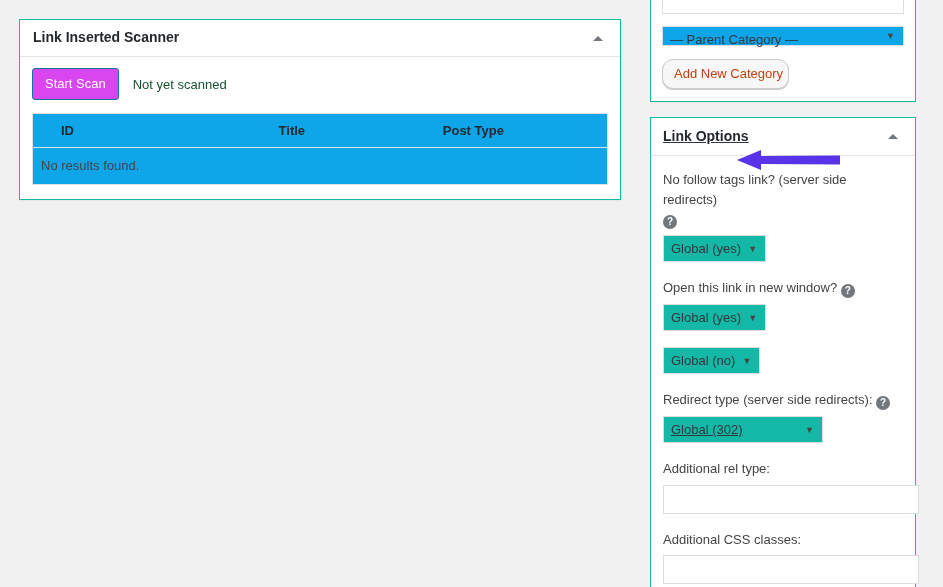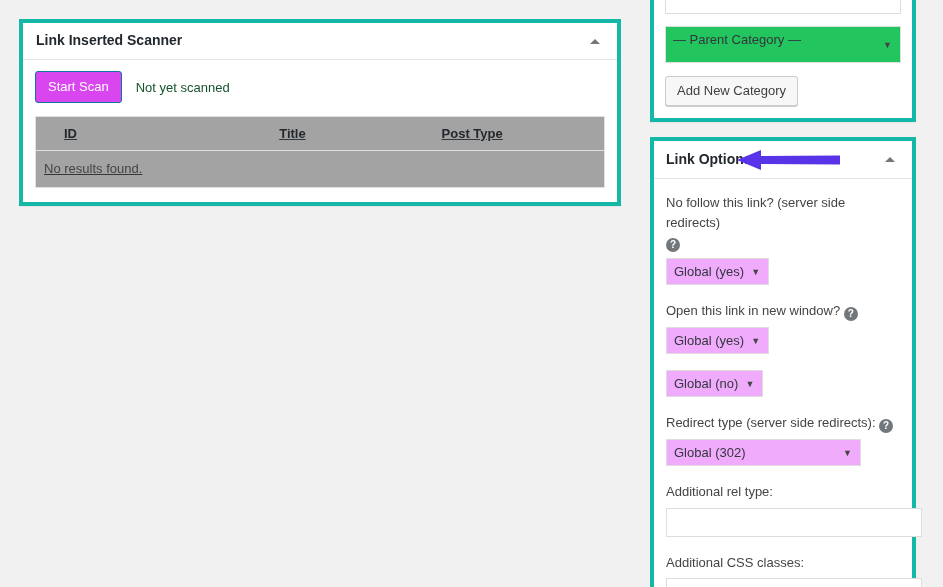"Link Inserted Scanner" .postbox { border: 4px solid #14b8a6 -> 1px solid #14b8a6 }
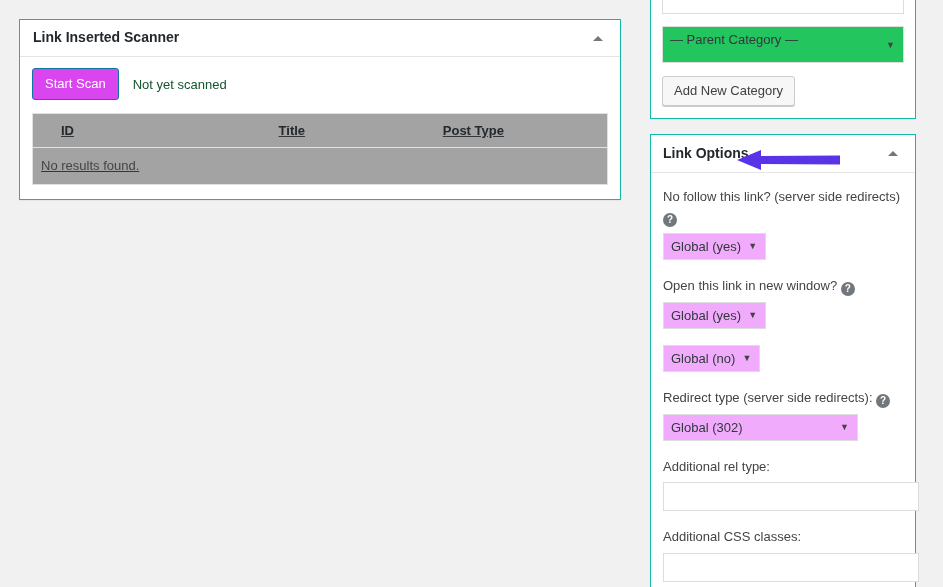"— Parent Category —" .cat-select { background: #22c55e -> #0ea5e9; height: 37px -> 20px }
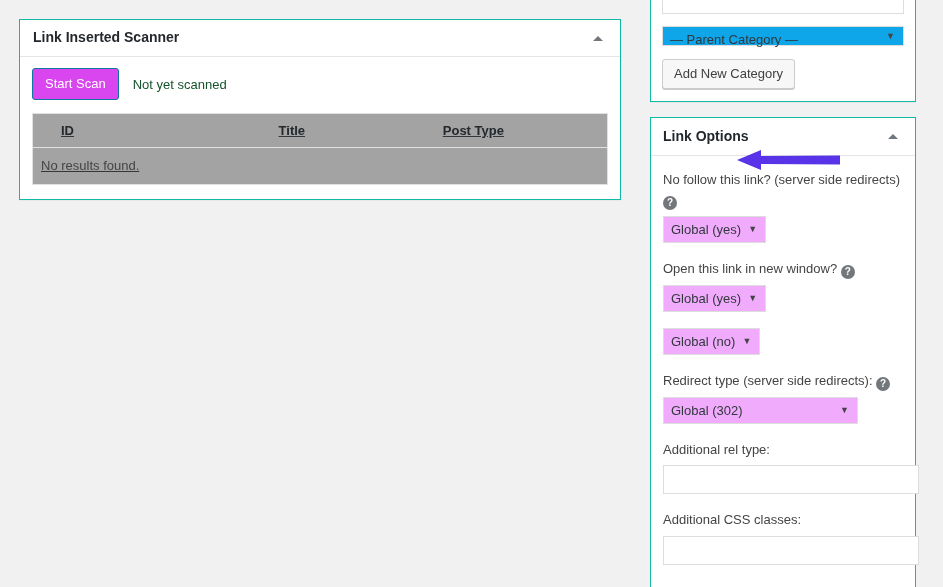"Add New Category" .button-secondary { border-radius: 3px -> 11px; color: #404040 -> #c2410c; padding: 7px 11px 8px 11px -> 7px 5px 8px 11px }
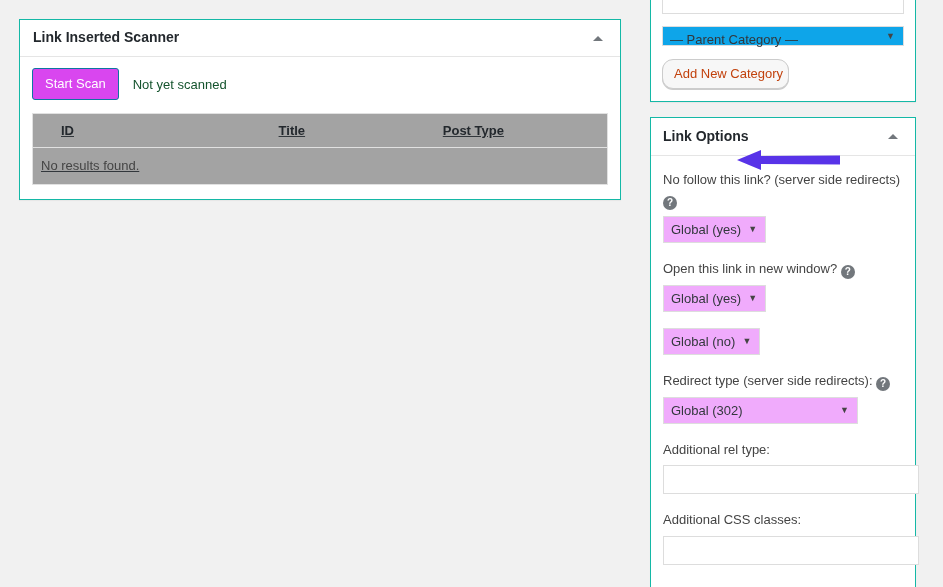"ID" .scan-table { background: #a3a3a3 -> #0ea5e9; text-decoration: underline -> none }
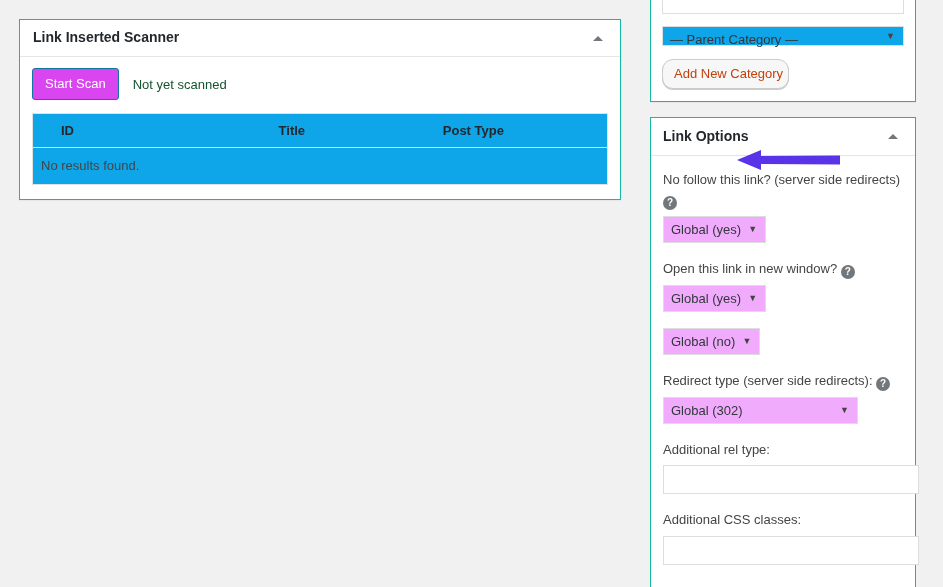"Link Options" #linkoptions-panel .postbox-header { text-decoration: none -> underline }
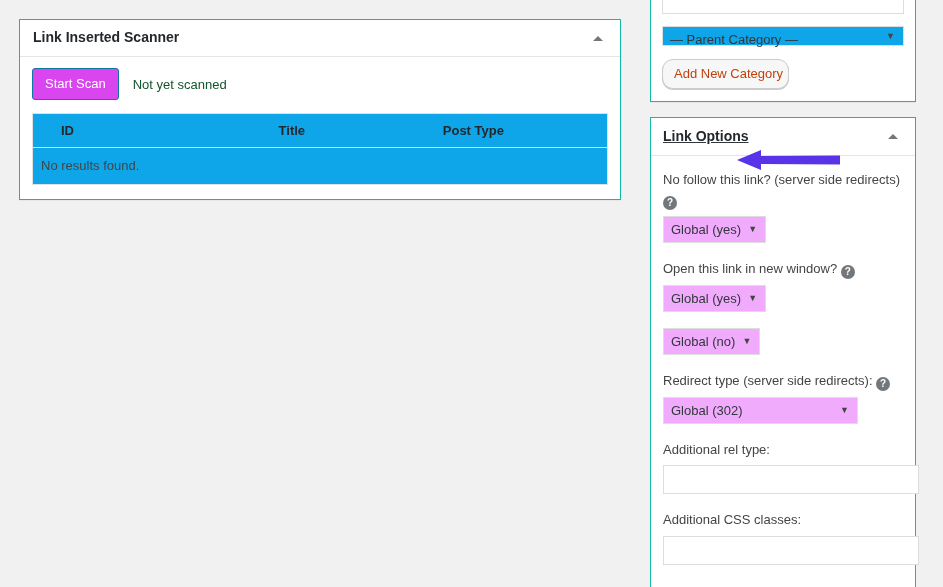"No follow this link? (server" span { text: this -> tags }
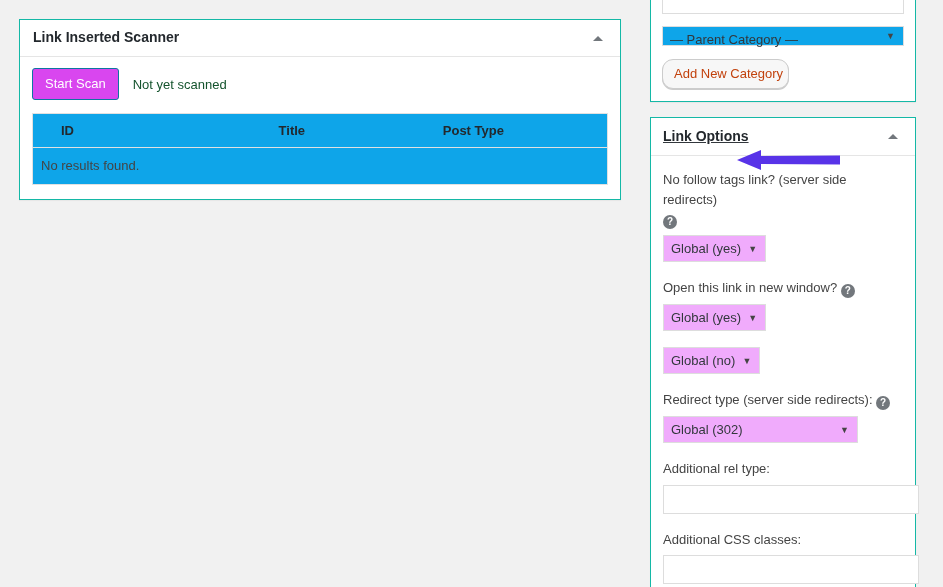"Global (yes)" .lo-select { background: #f0abfc -> #14b8a6 }
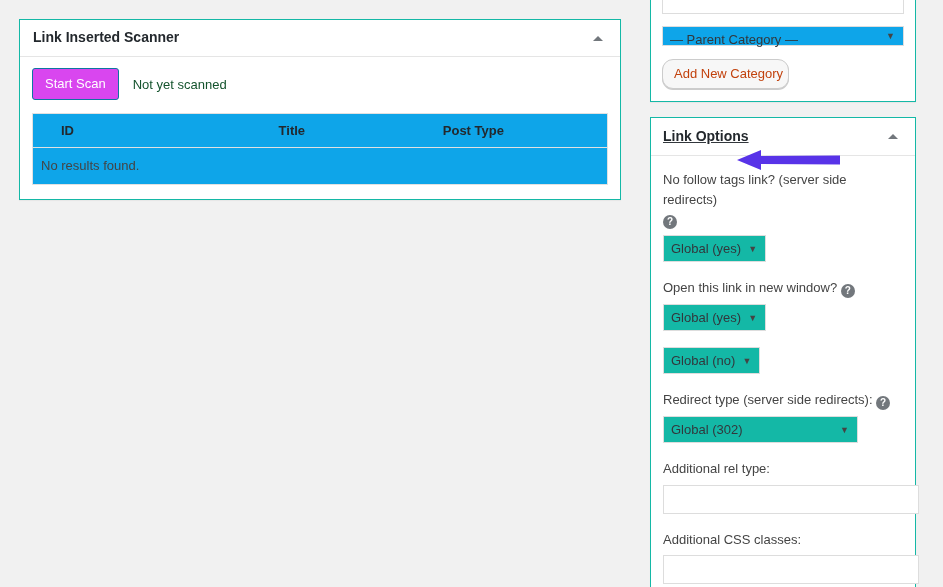"Global (302)" .lo-select.wide { text-decoration: none -> underline; width: 195px -> 160px }
